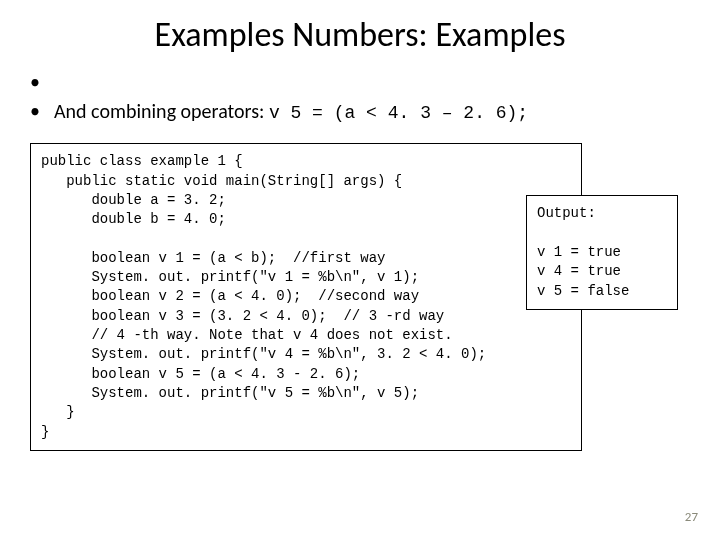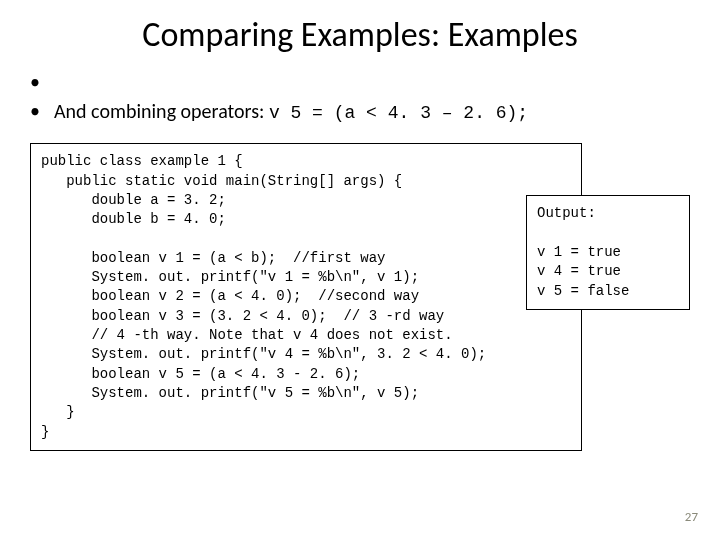"Comparing Examples: Examples" div.title { text: Comparing Examples -> Examples Numbers }
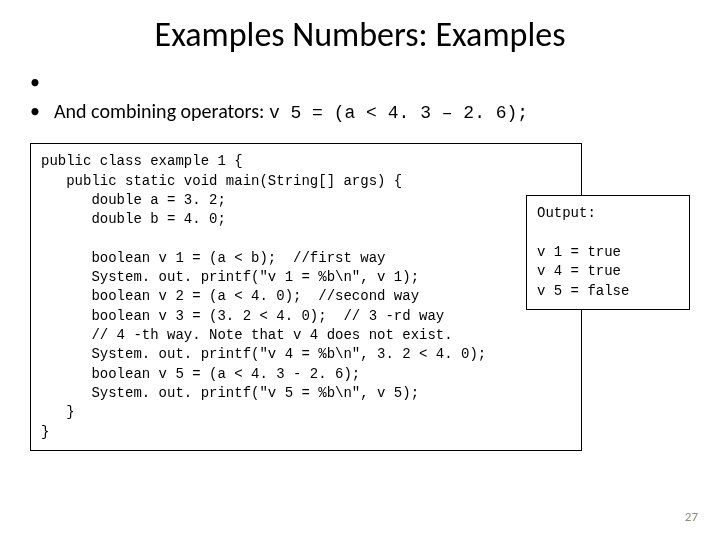"Output:" .output-box { width: 164px -> 152px }
